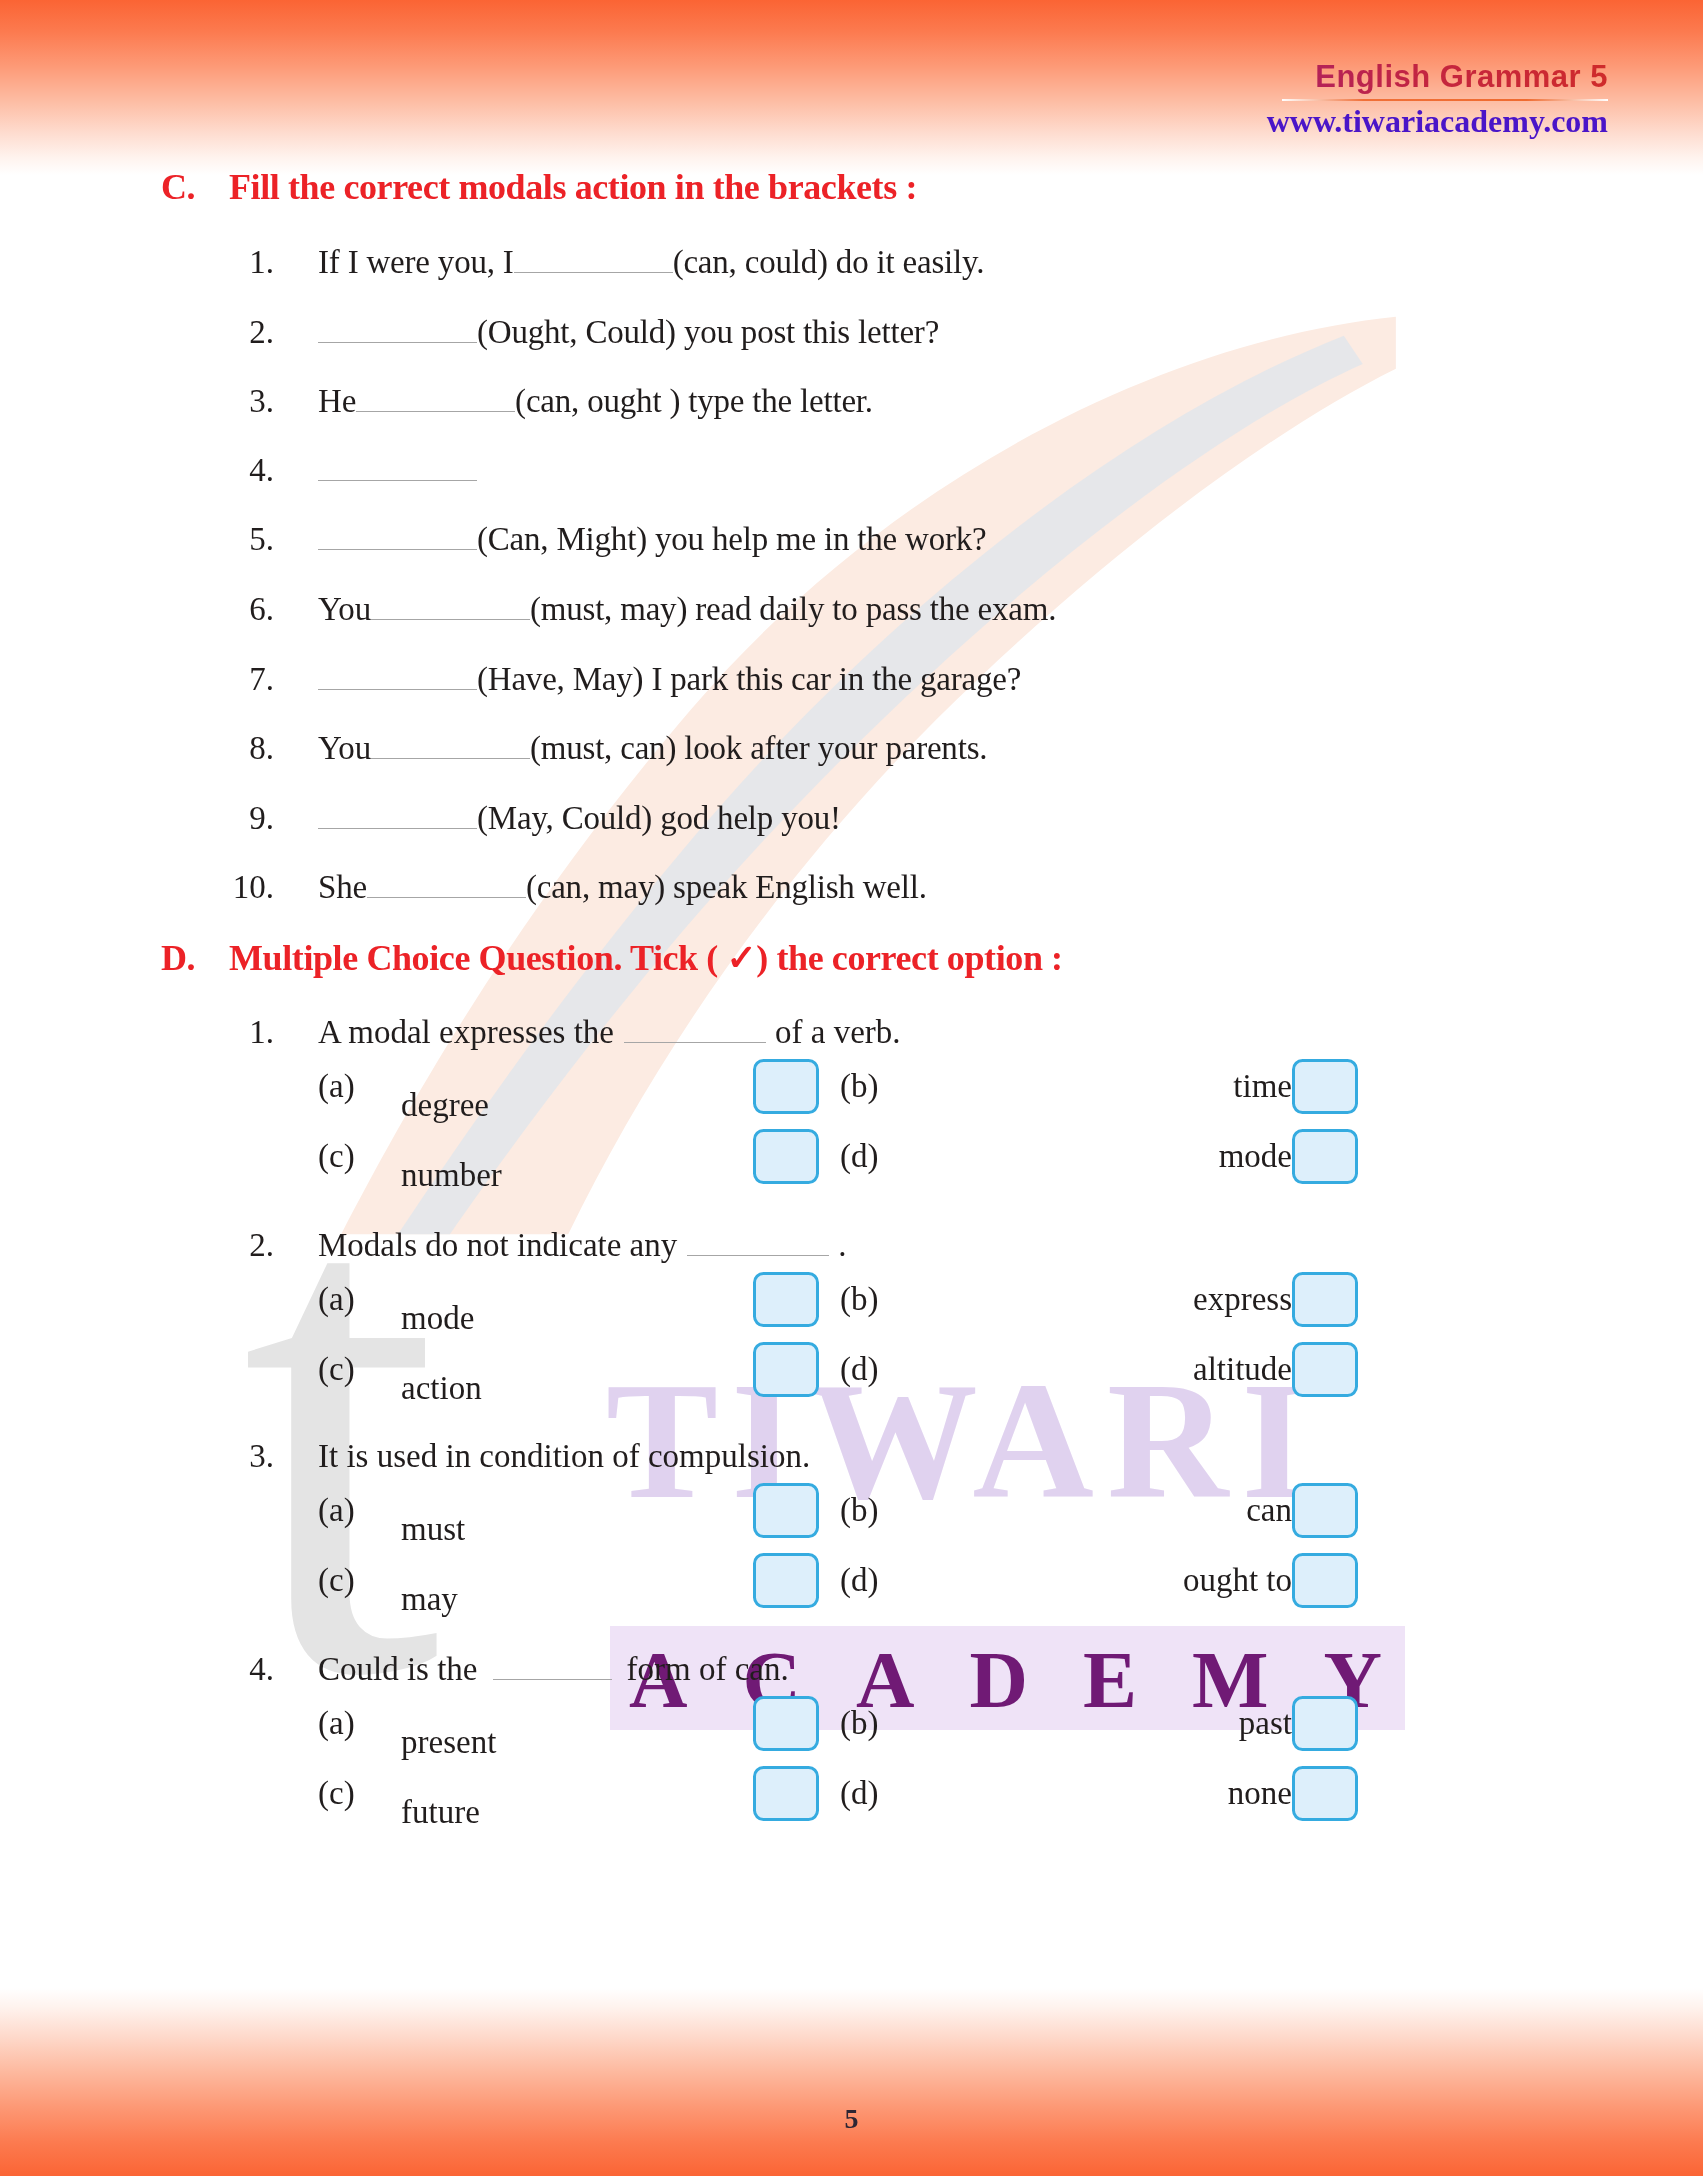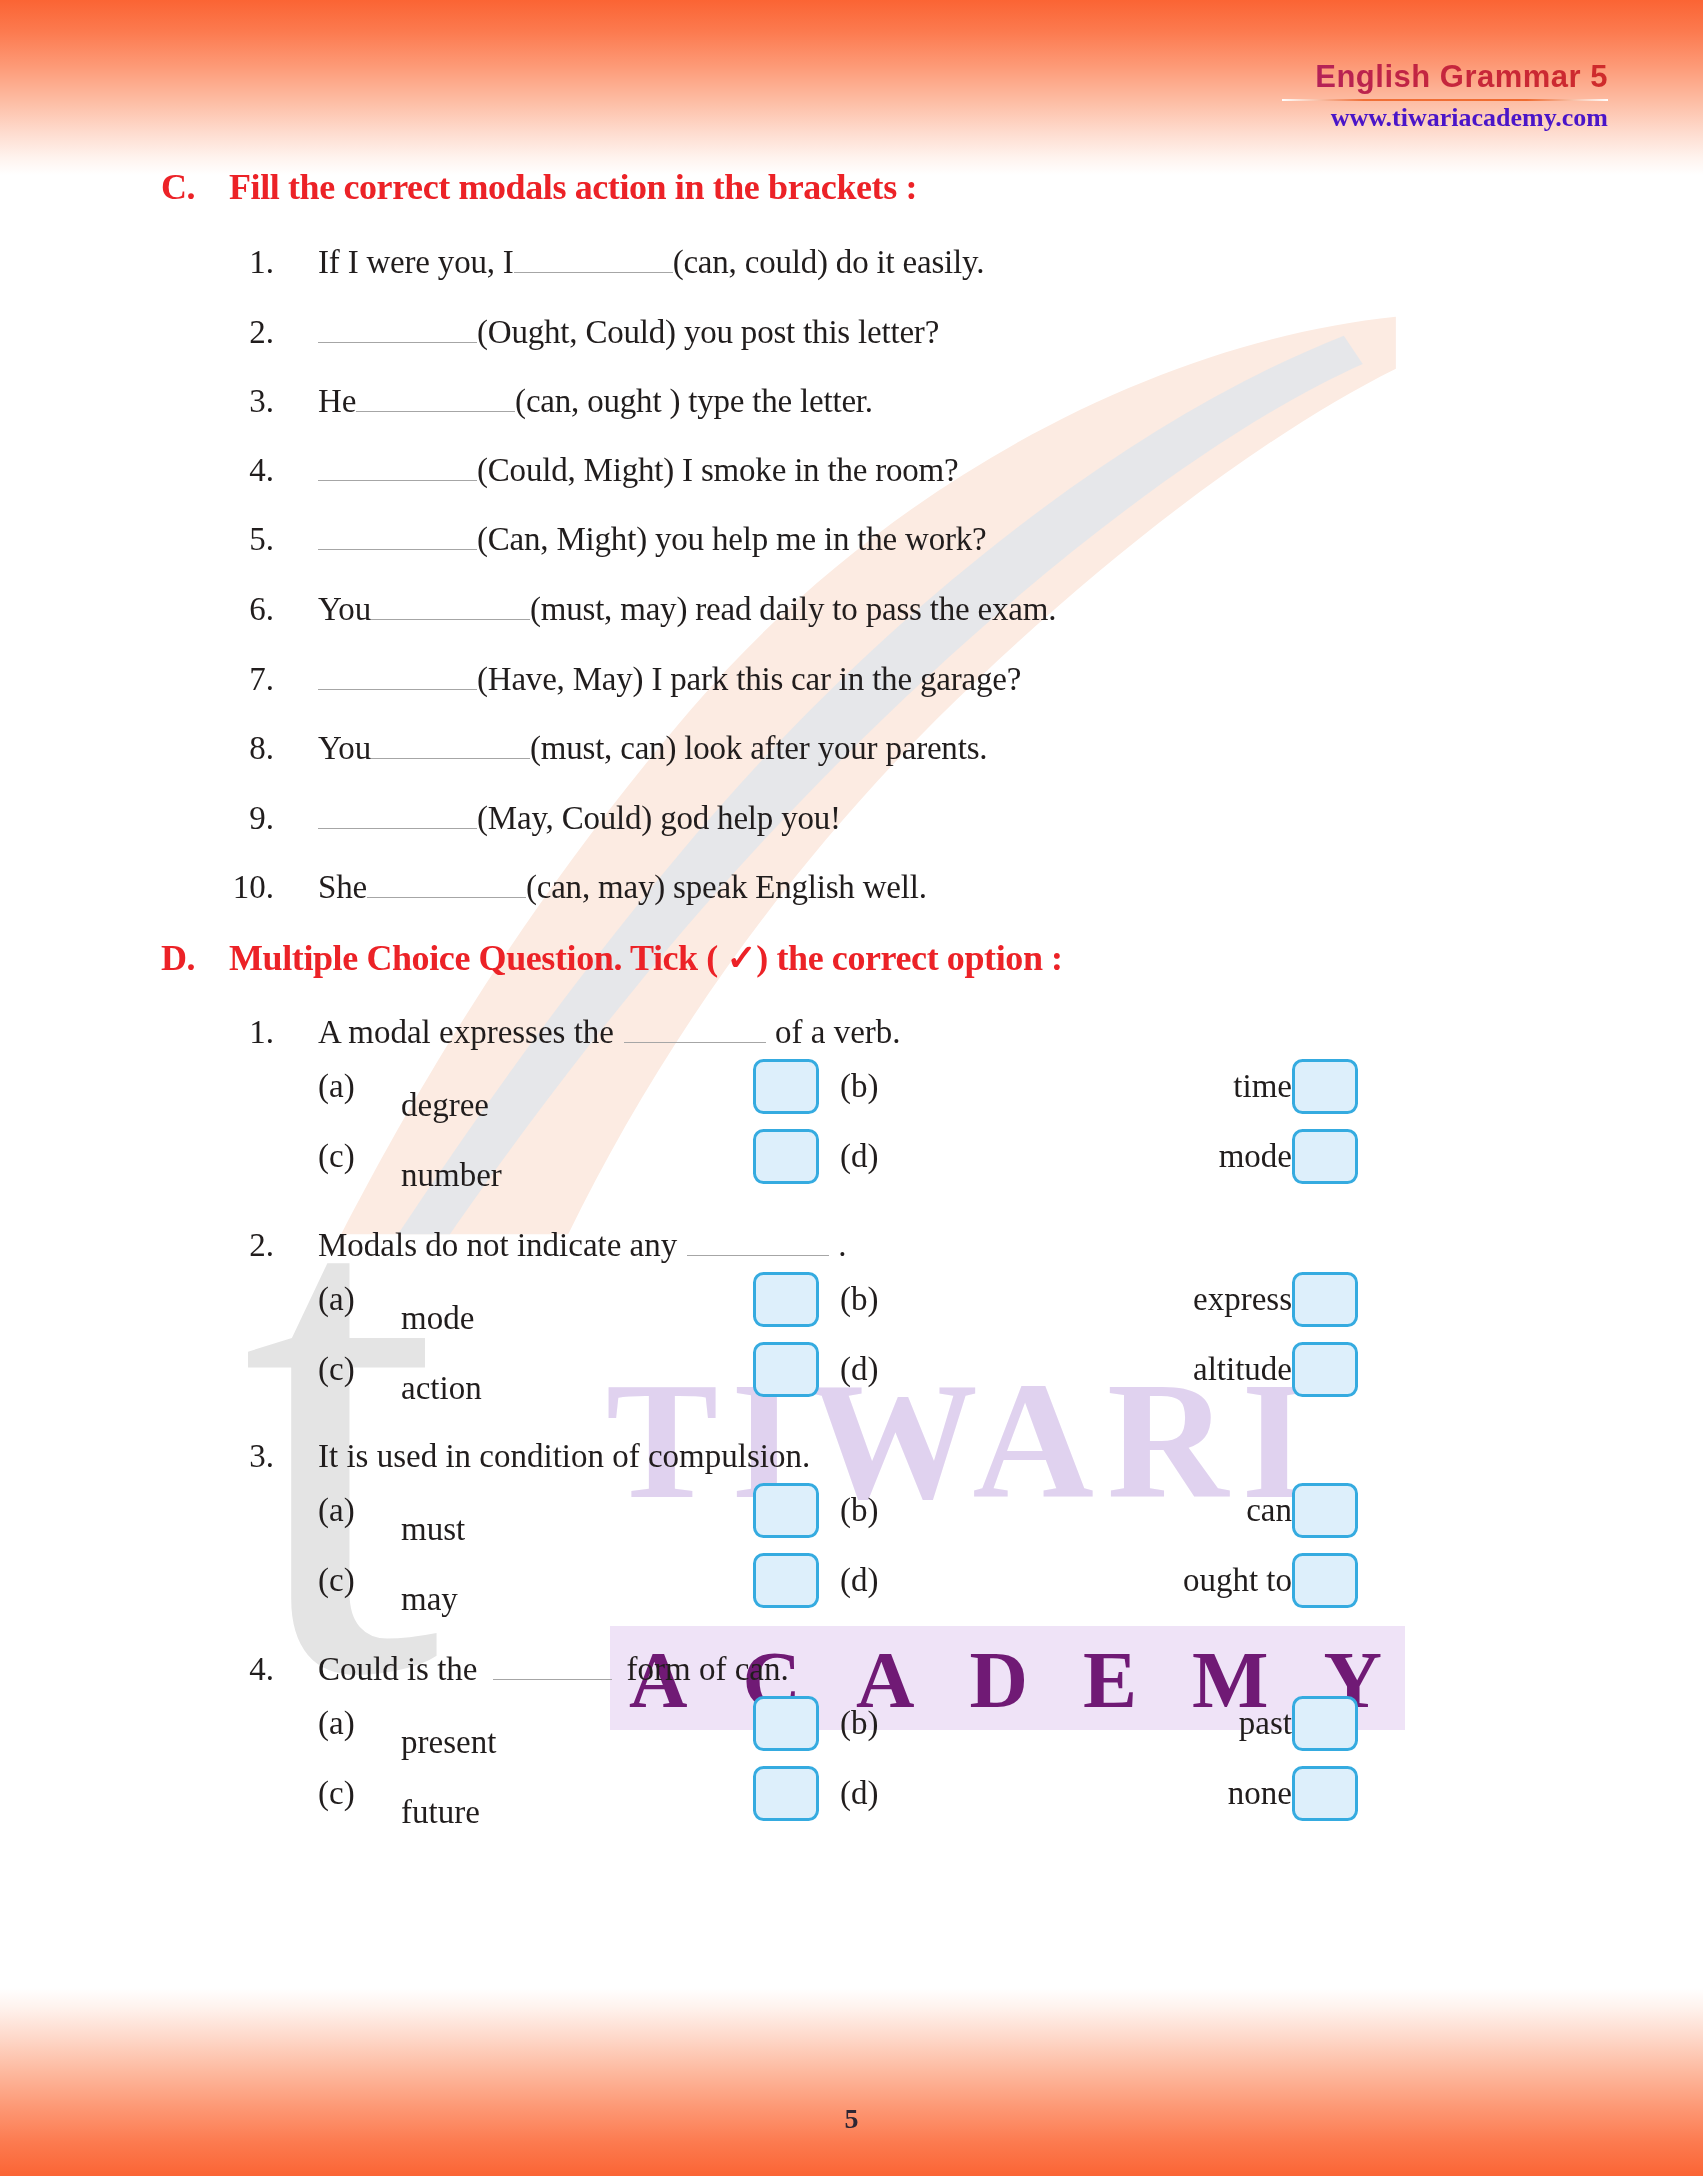"www.tiwariacademy.com" .hdr-site { font-size: 26px -> 32px }
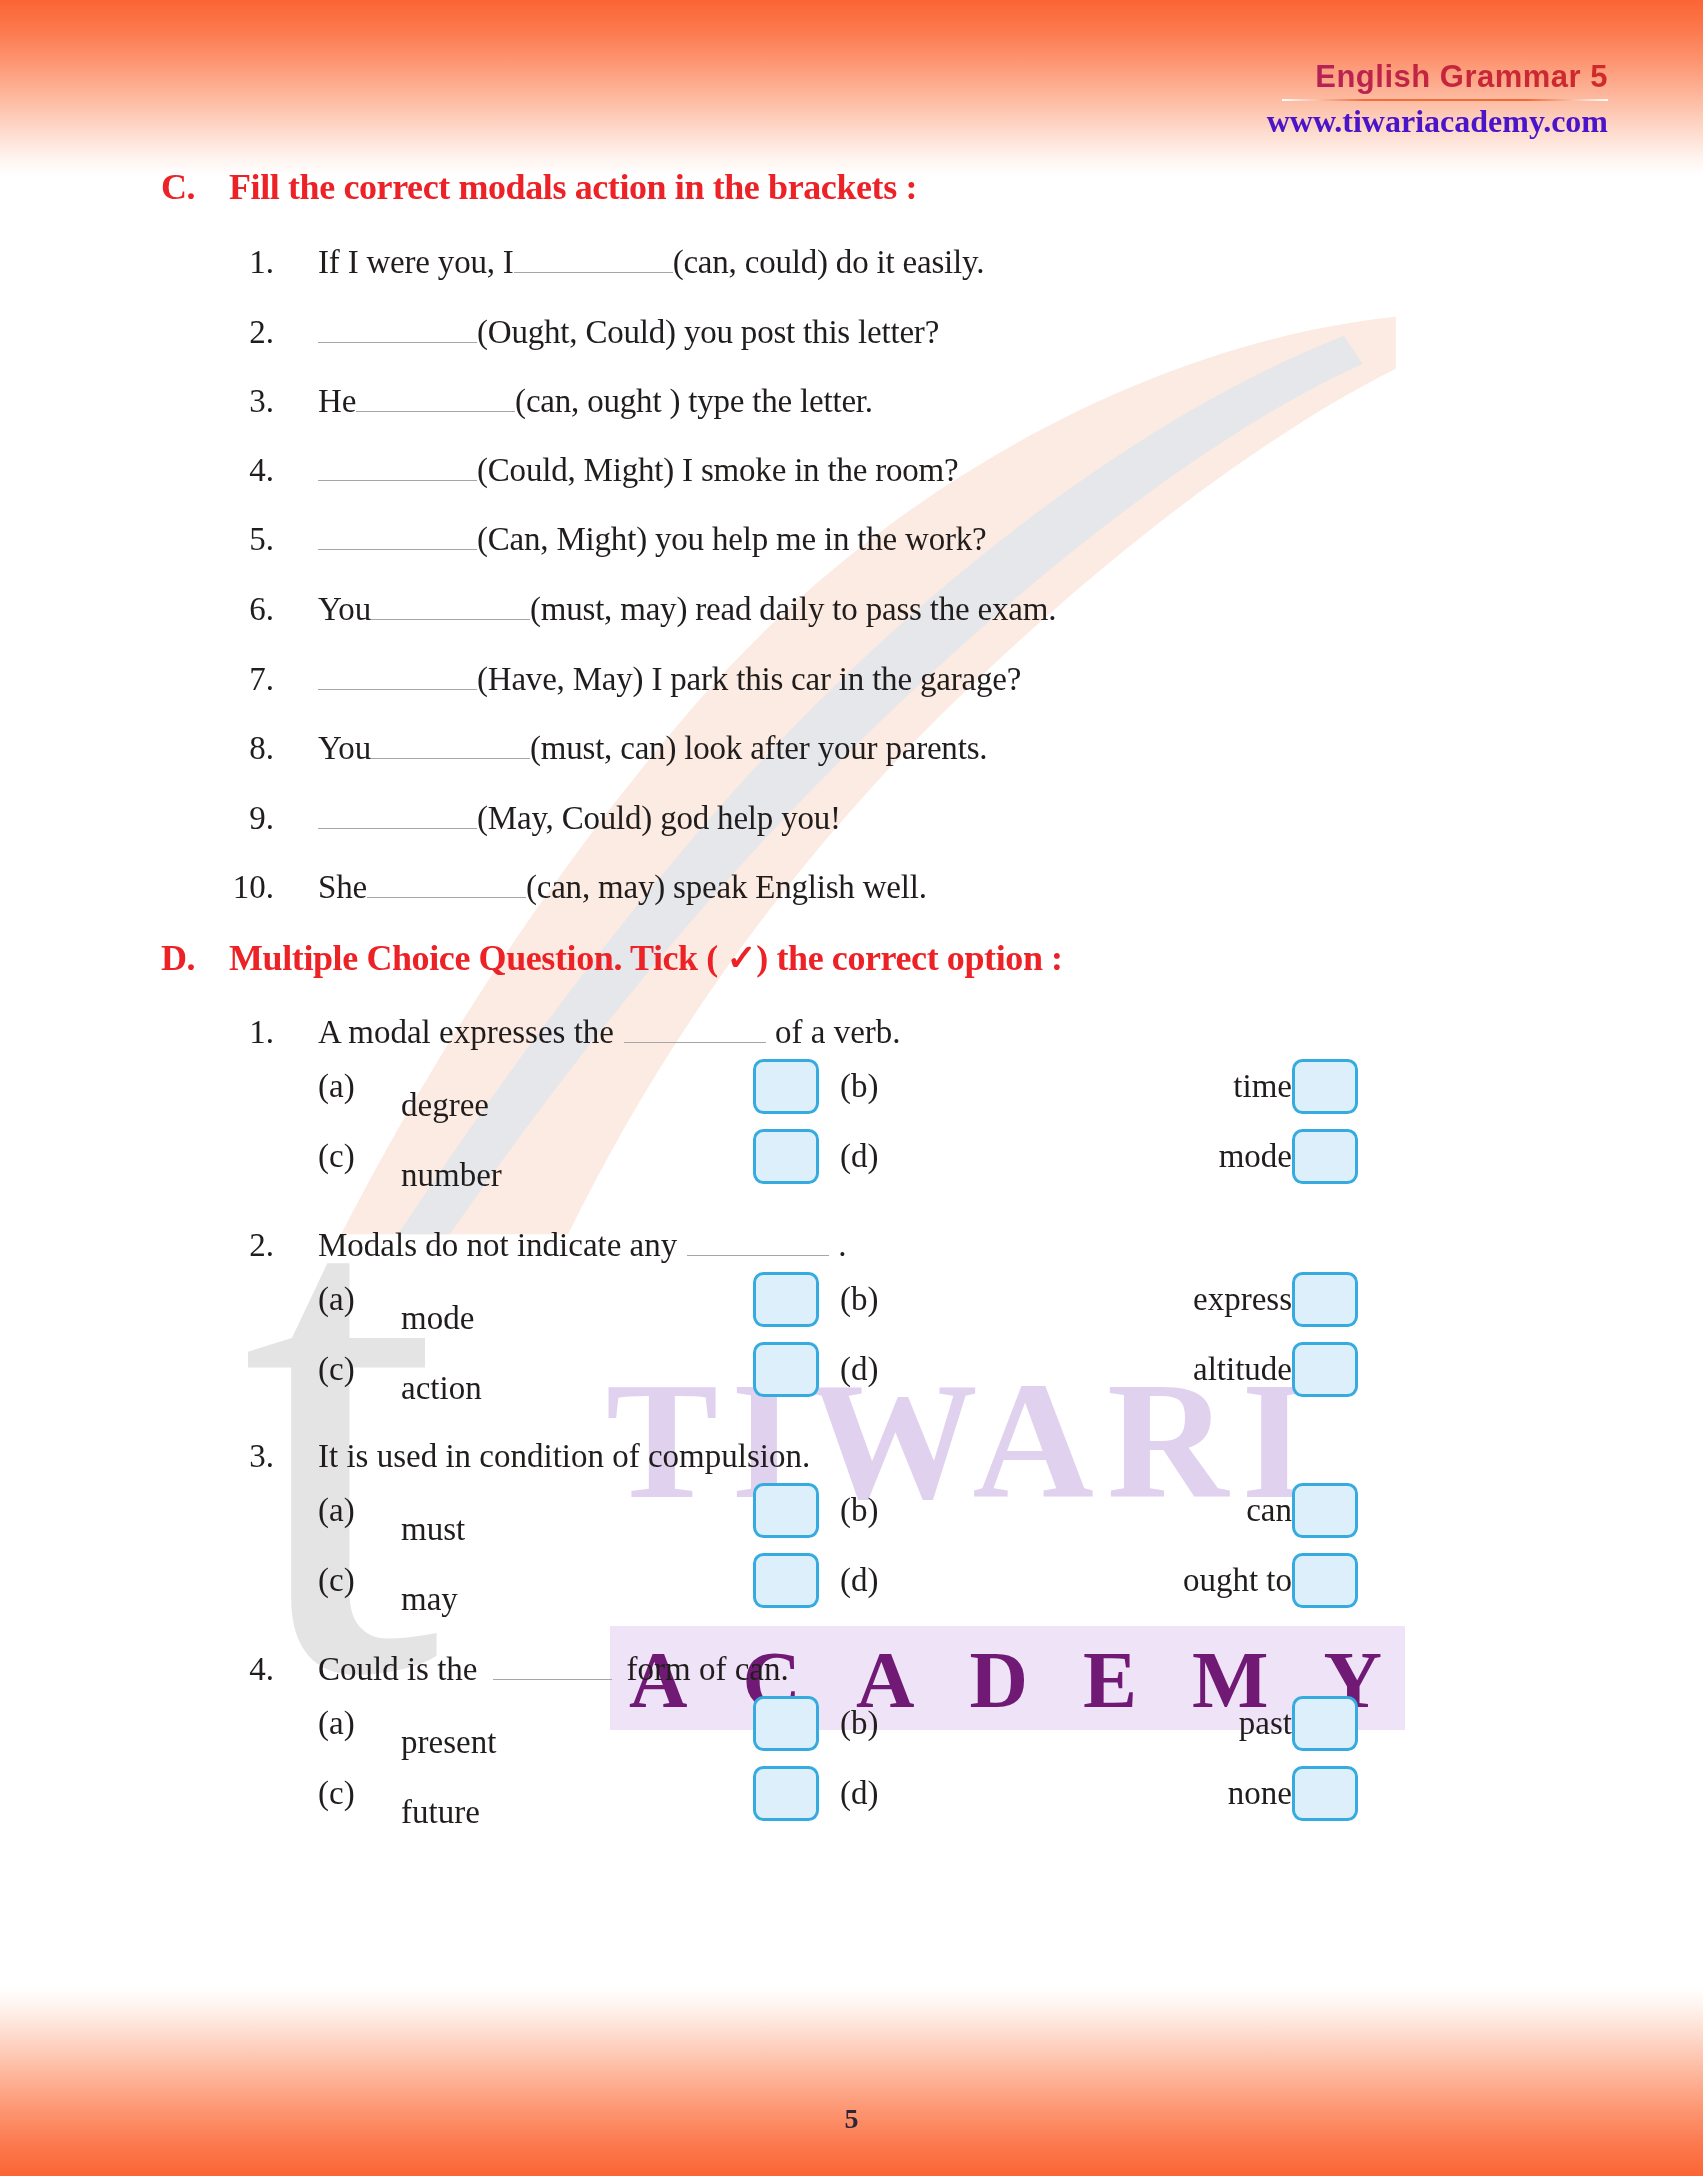"(Could, Might) I smoke in" span.qtext { html: <span>(Could, Might) I smoke in the room?</span> -> none }
